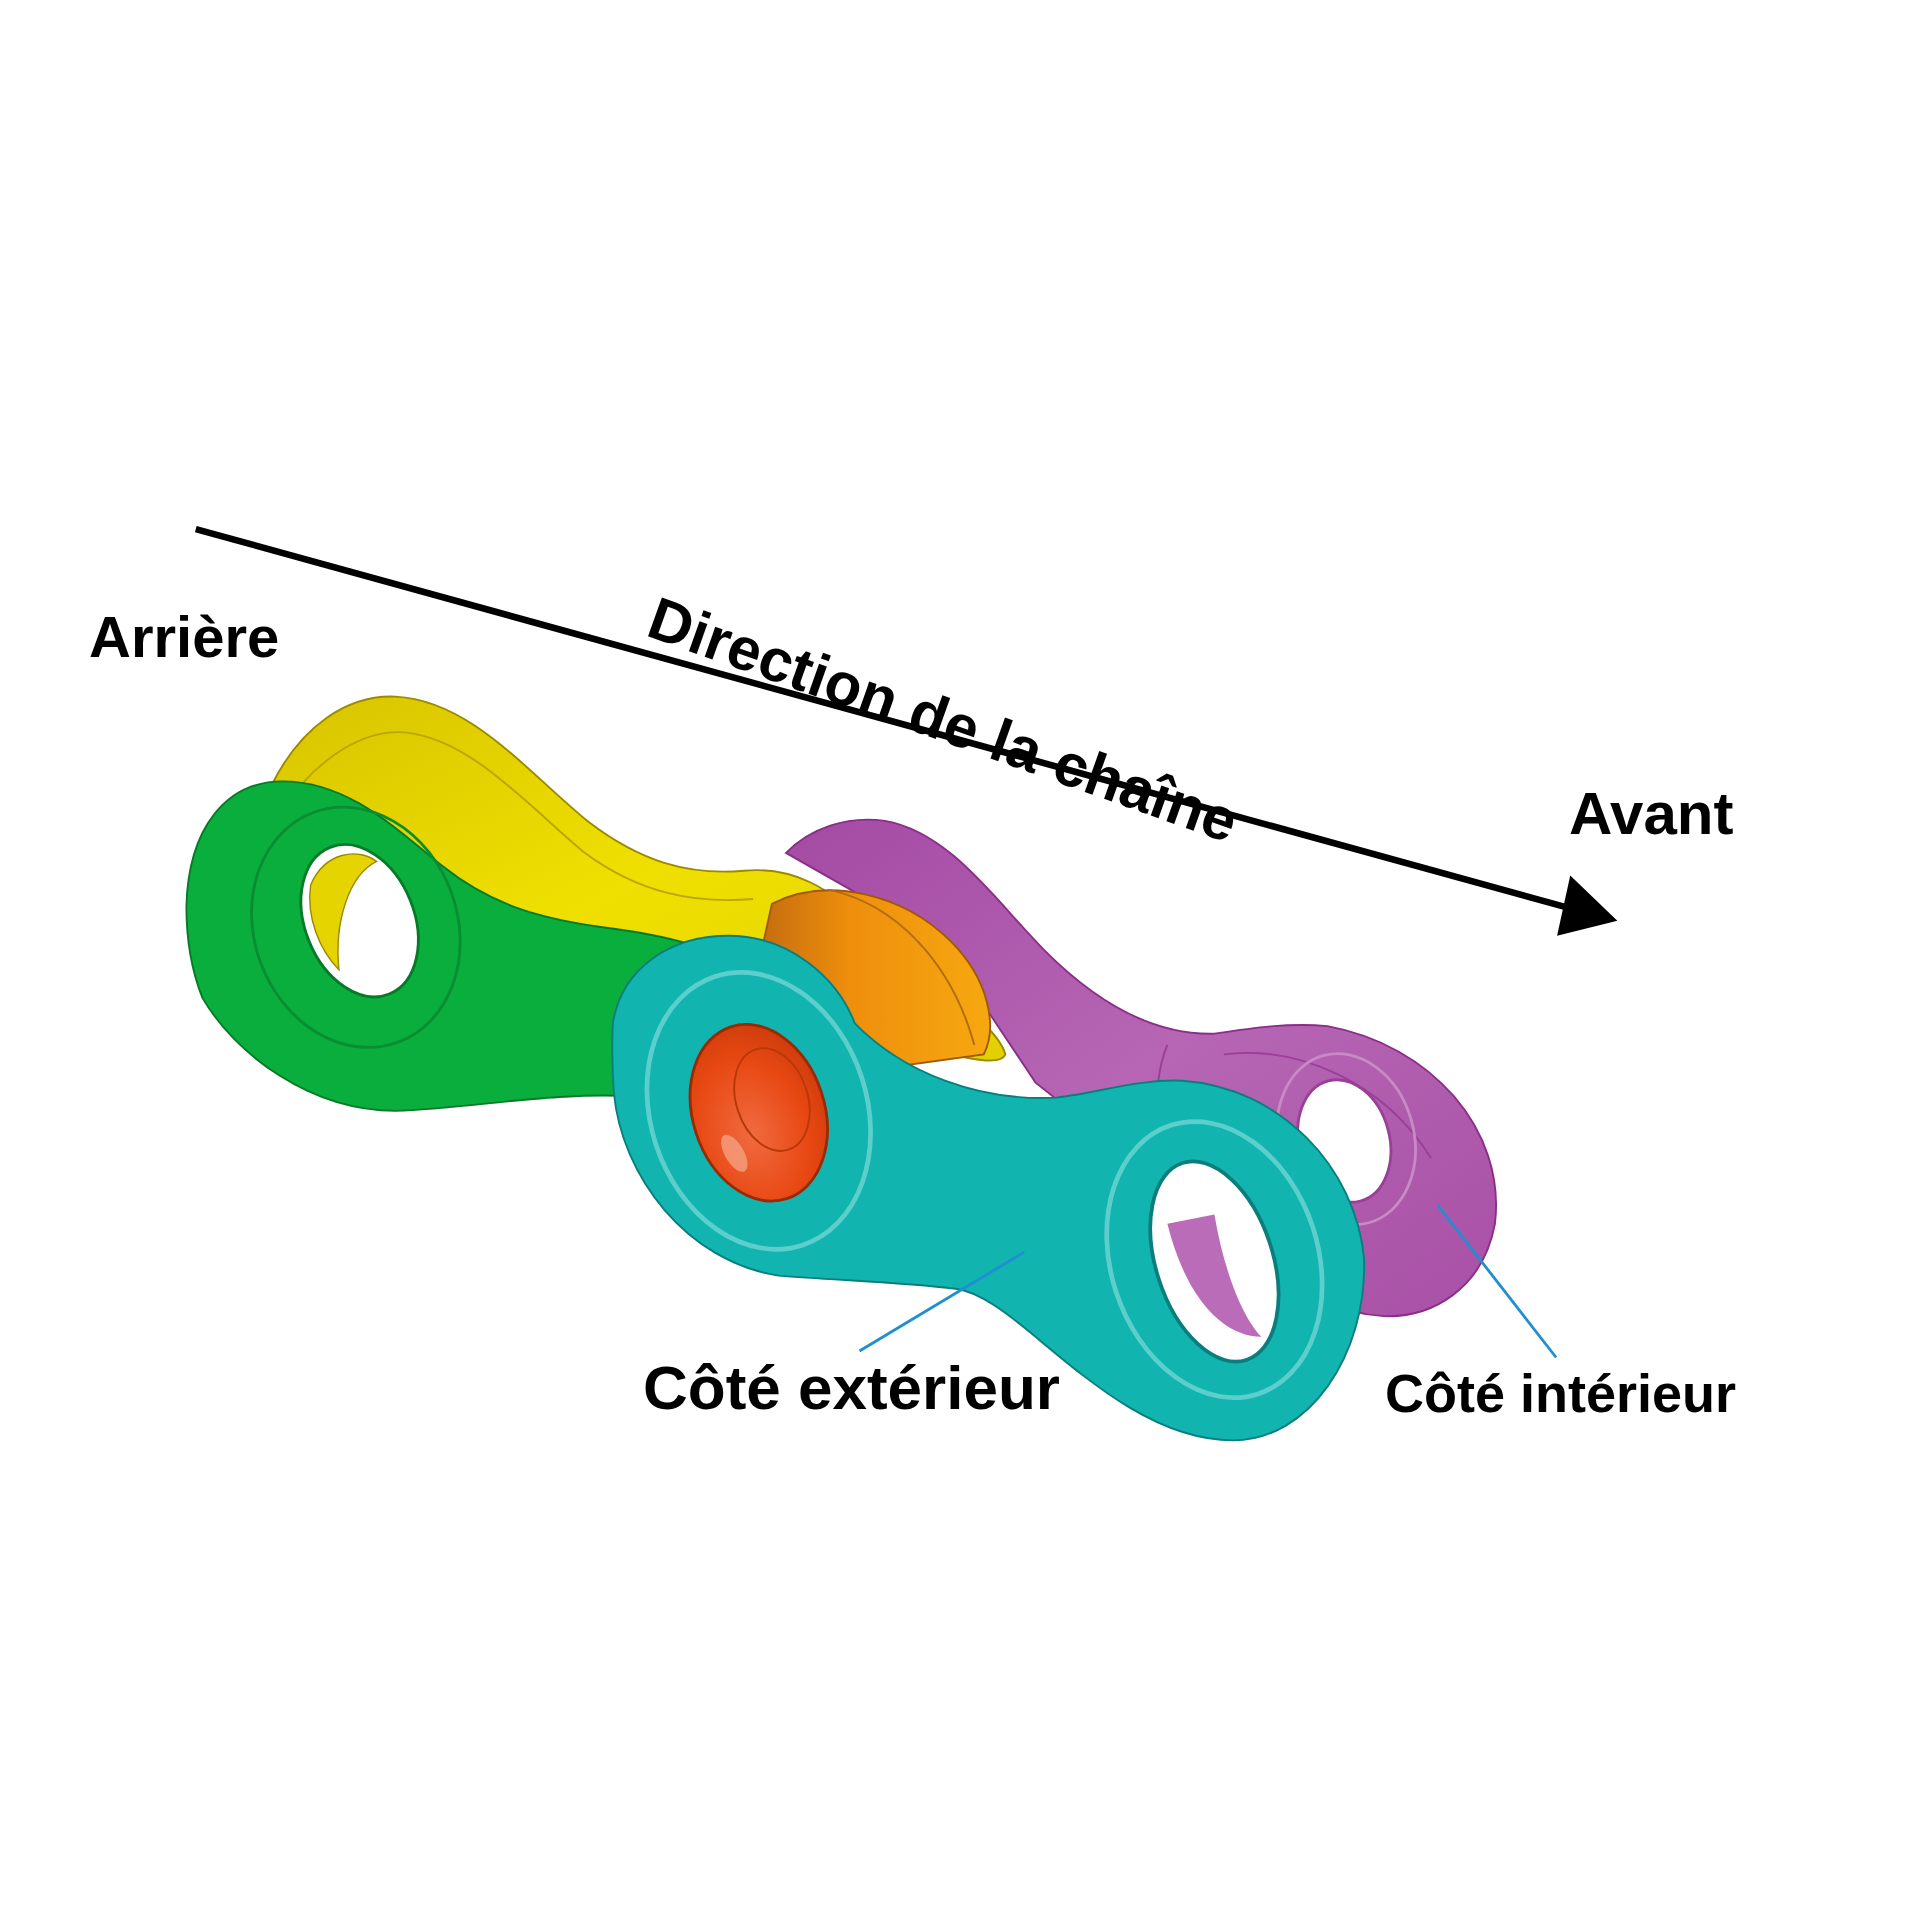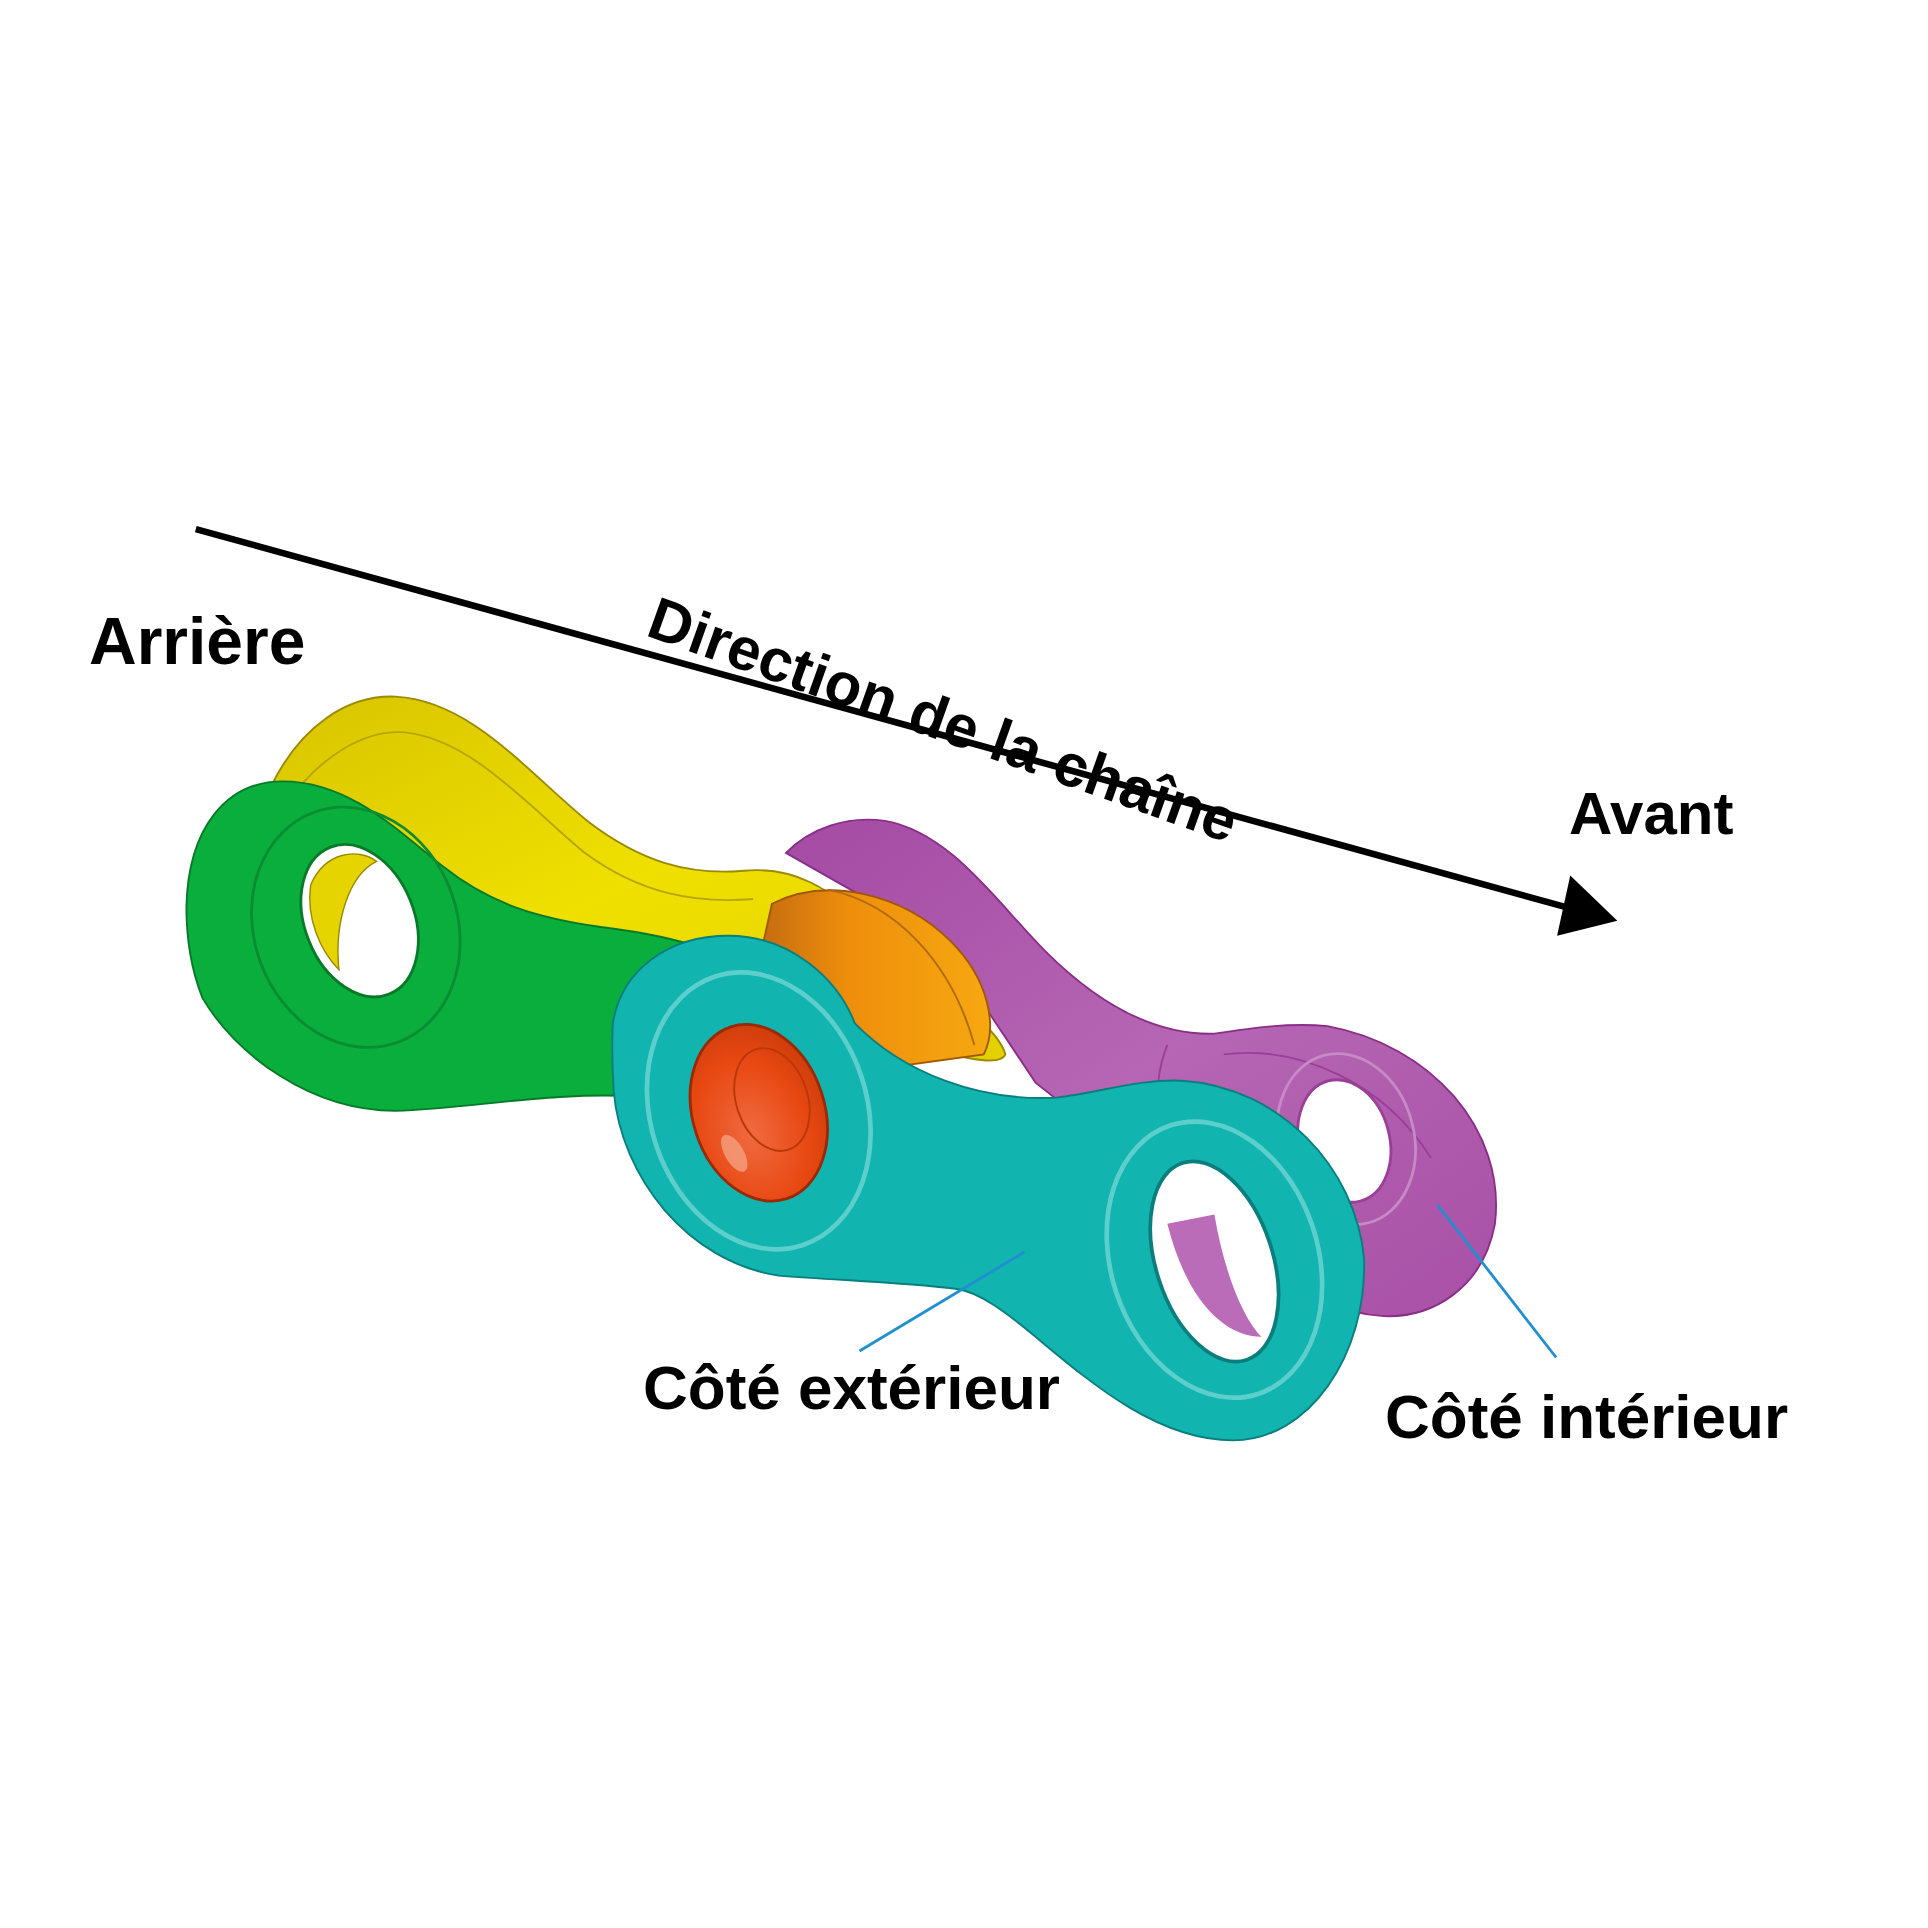"Arrière" .lbl-arriere { font-size: 66px -> 58px }
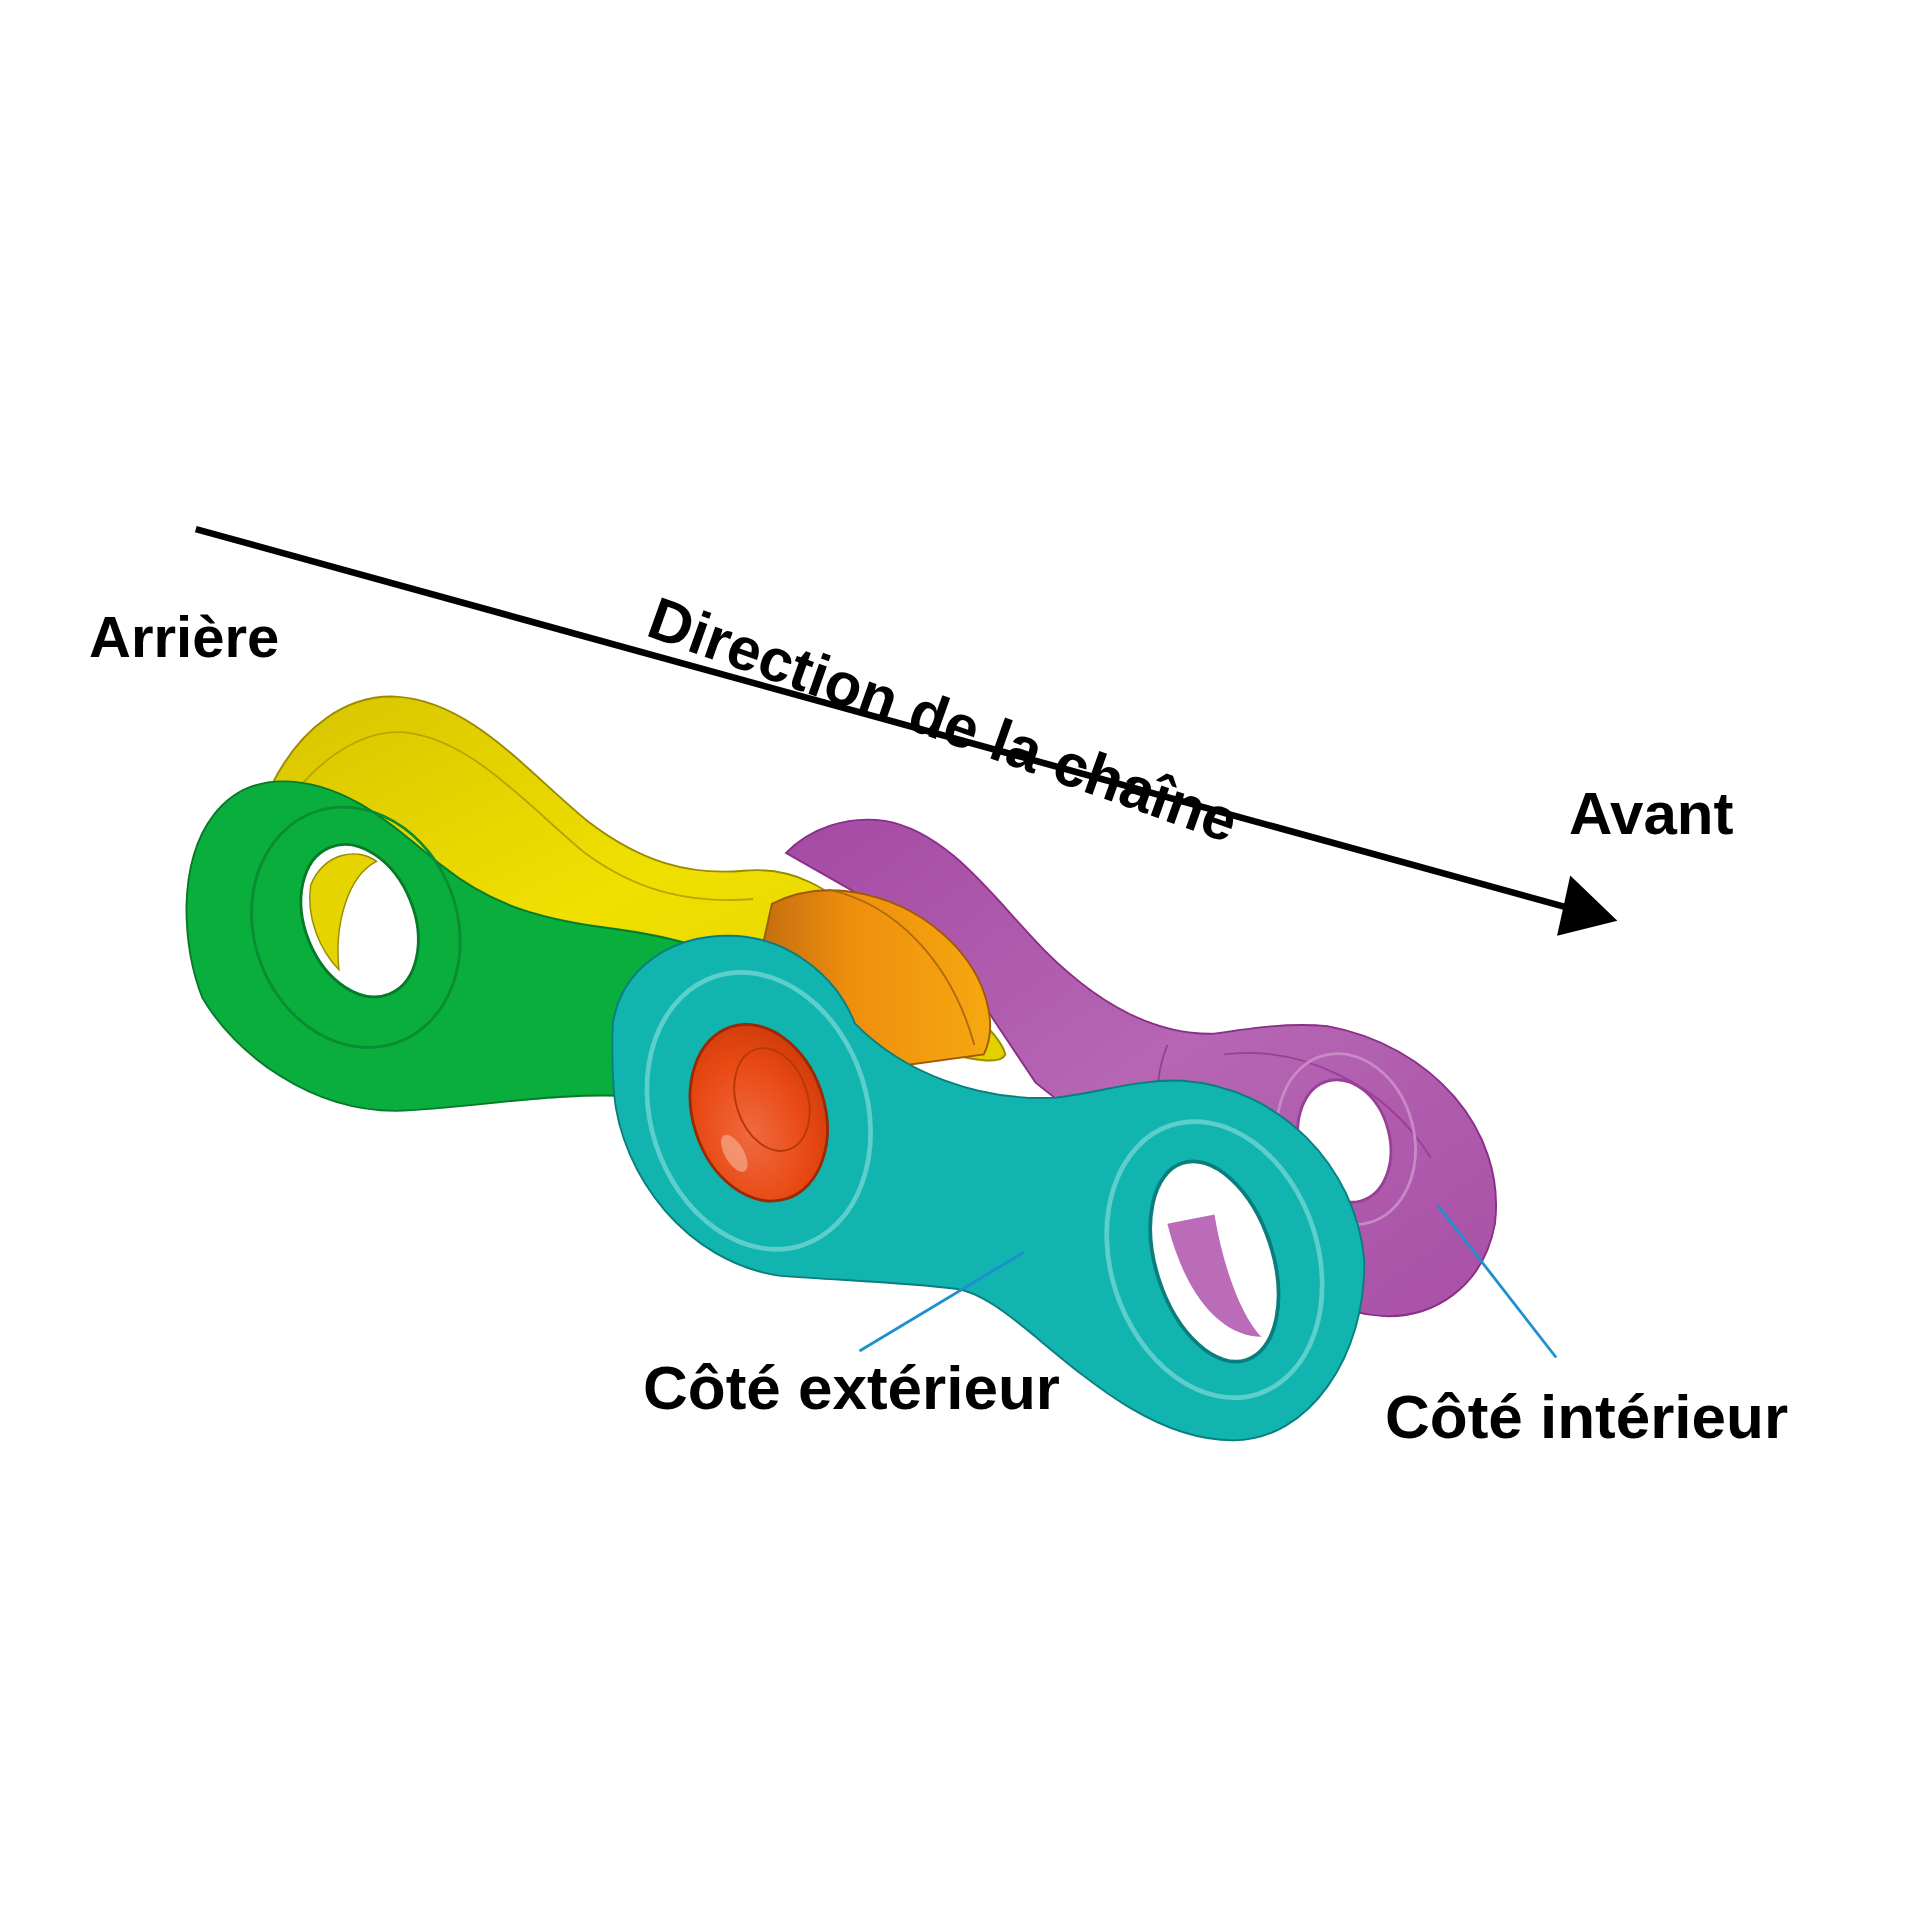"Côté intérieur" .lbl-int { font-size: 62px -> 54px; margin-top: 20px -> none }
